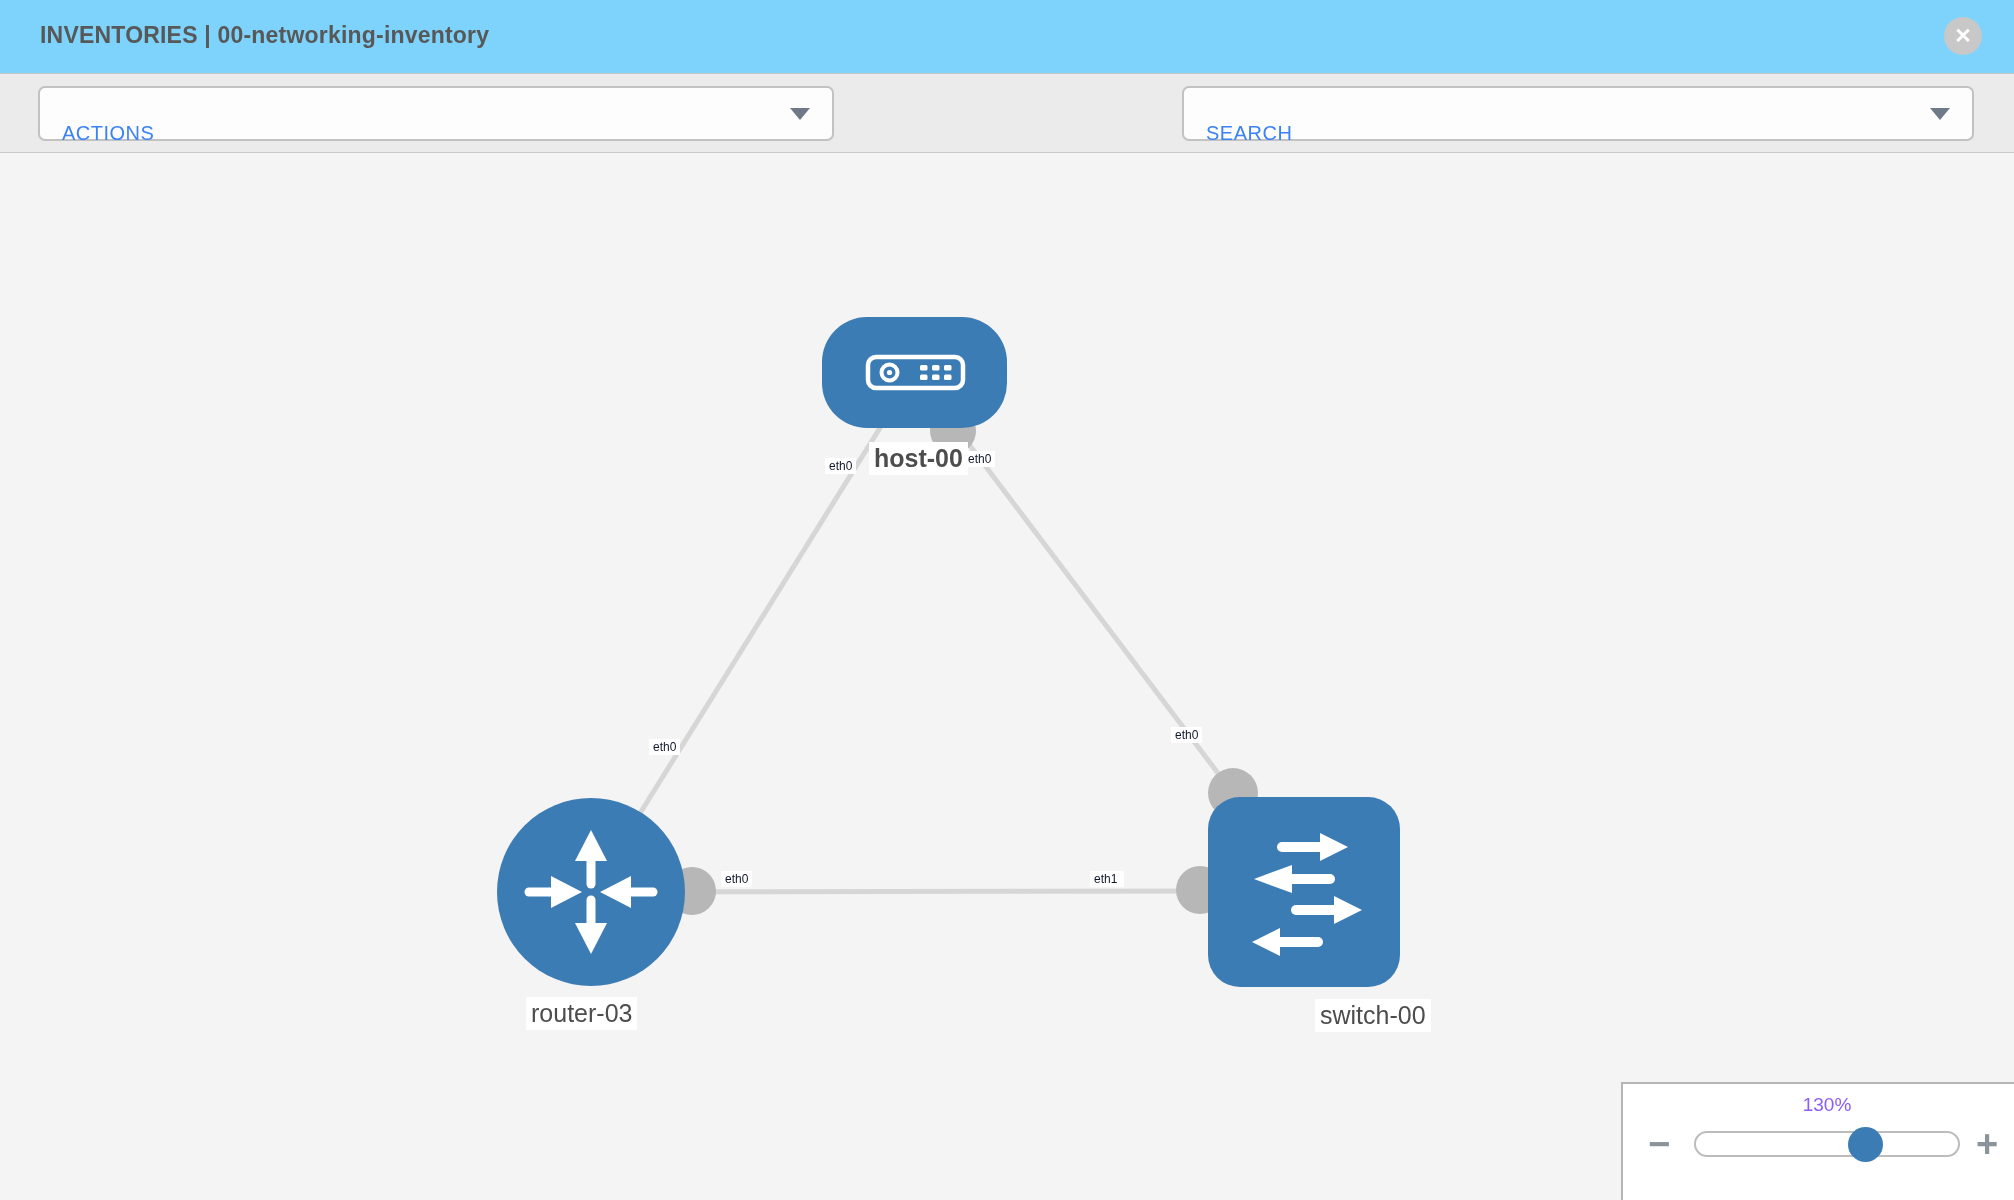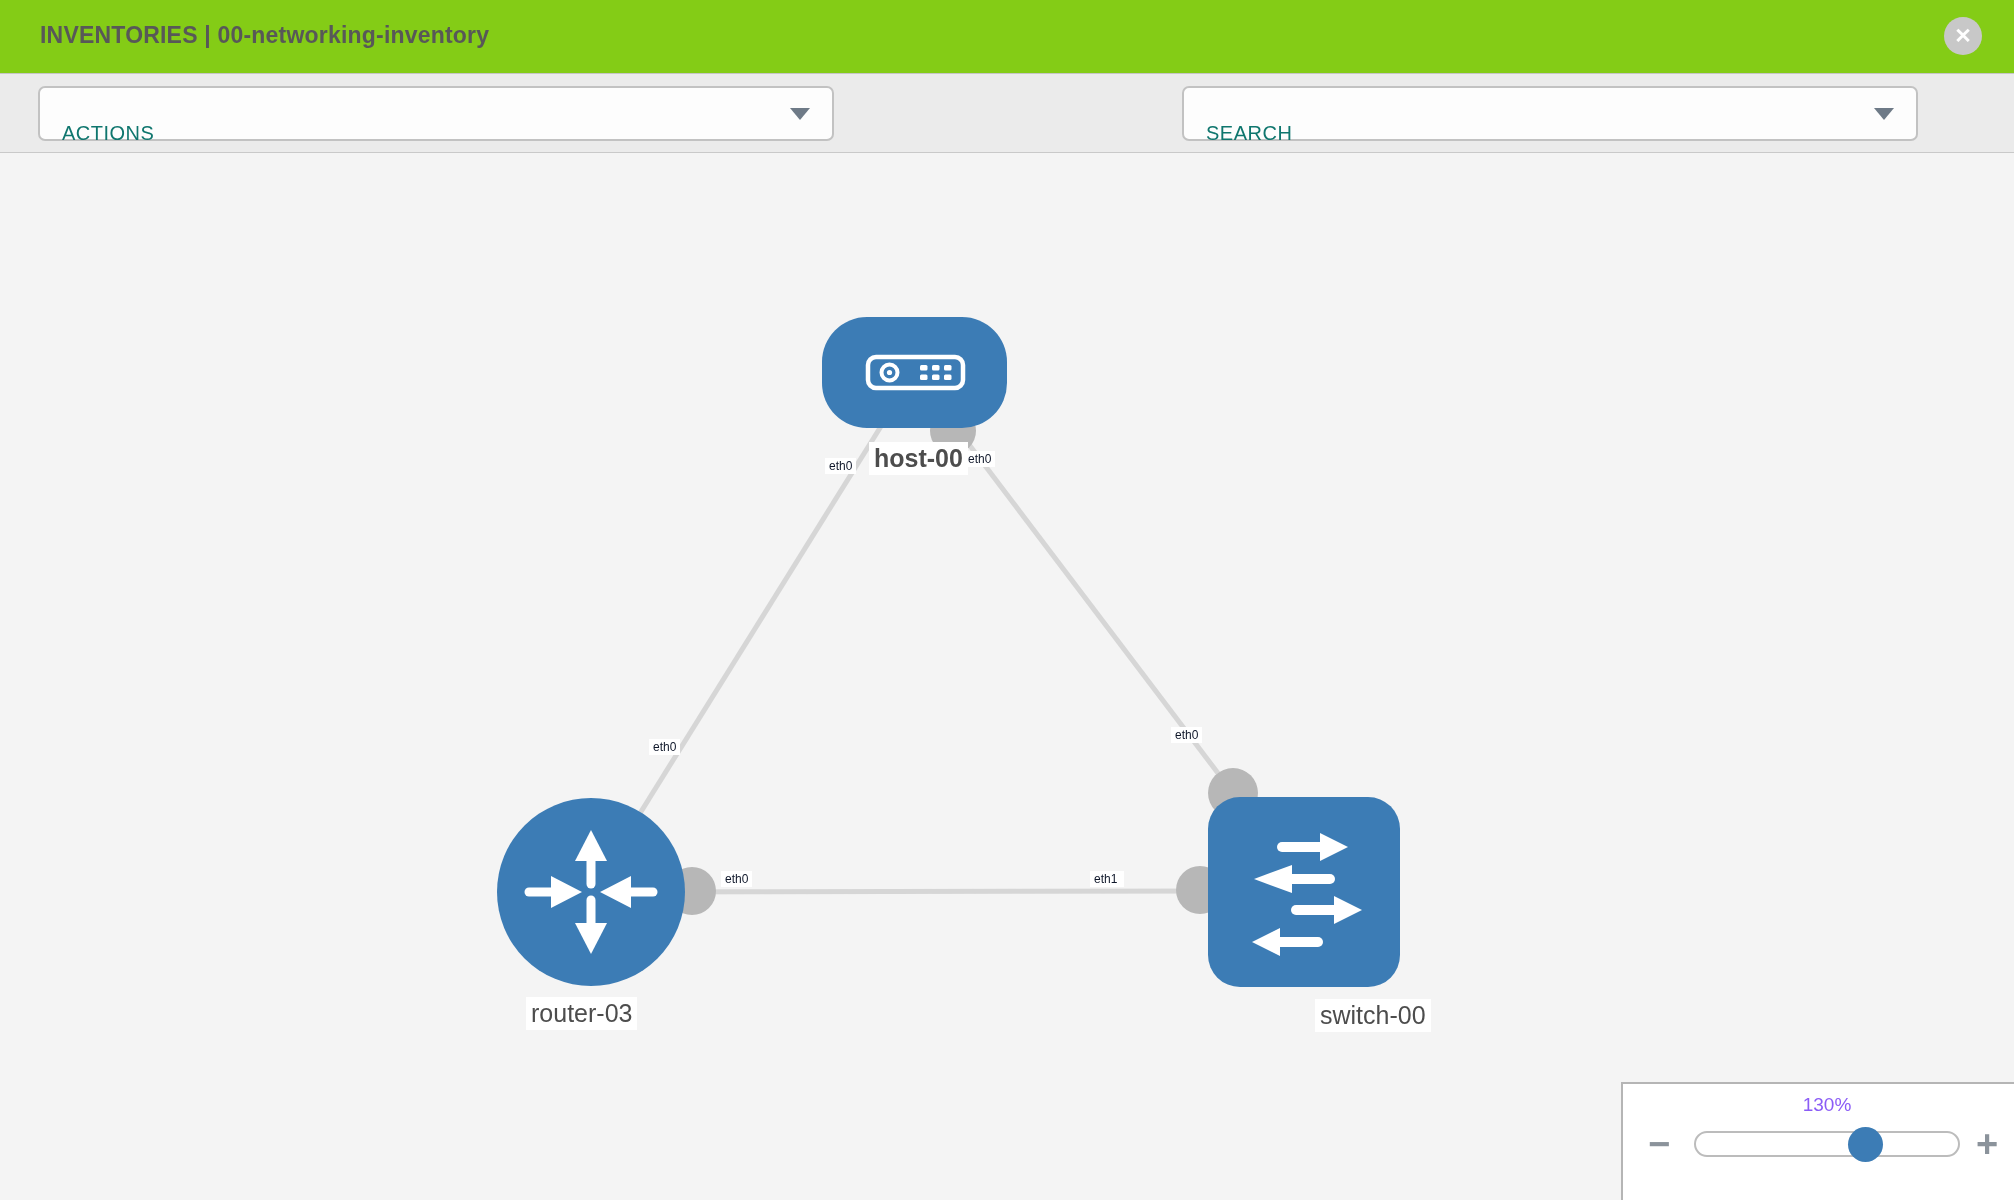"INVENTORIES | 00-networking-inventory" .header { background: #84cc16 -> #7dd3fc }
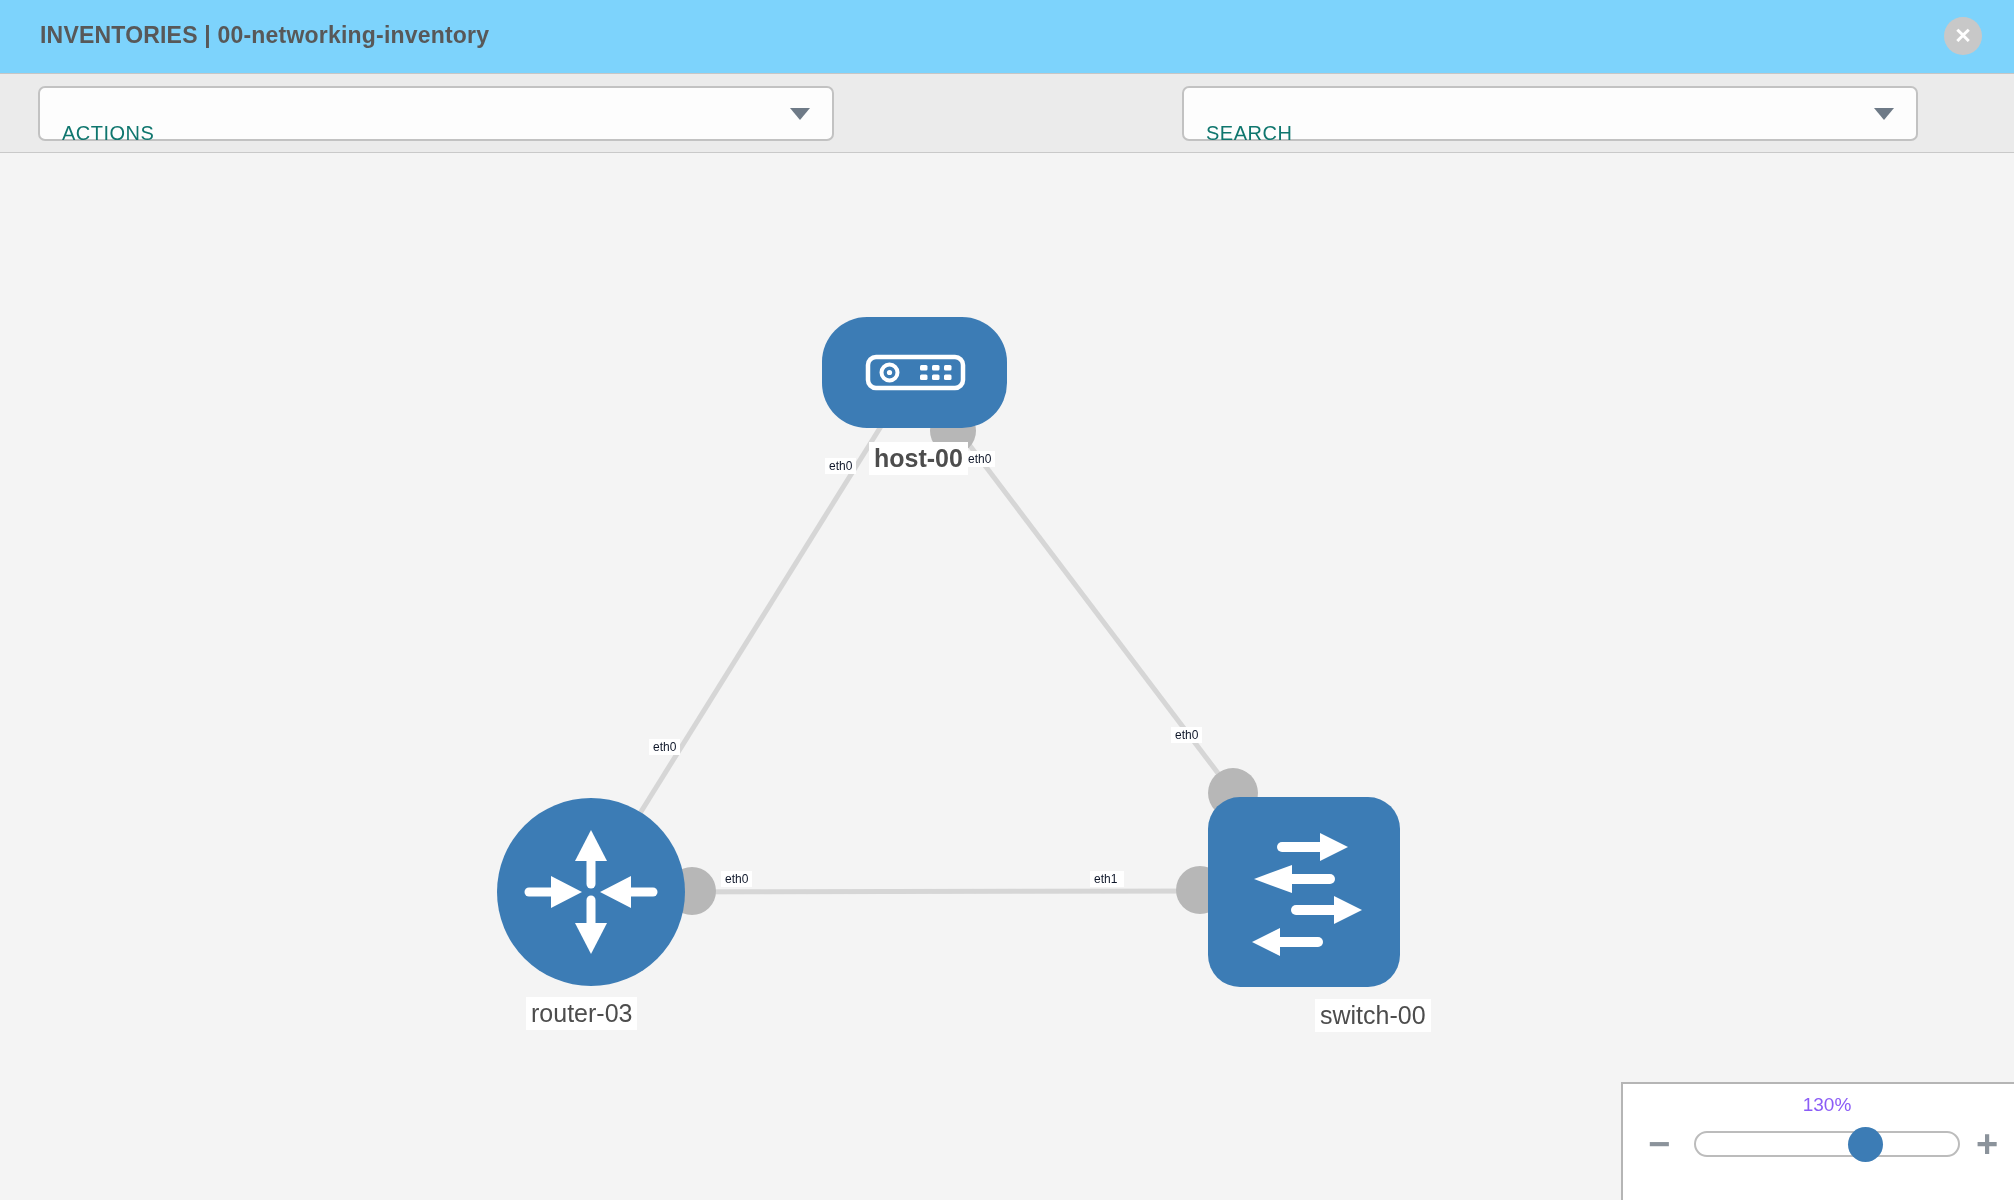"ACTIONS" .combo .combo-text { color: #0f766e -> #3b82f6 }
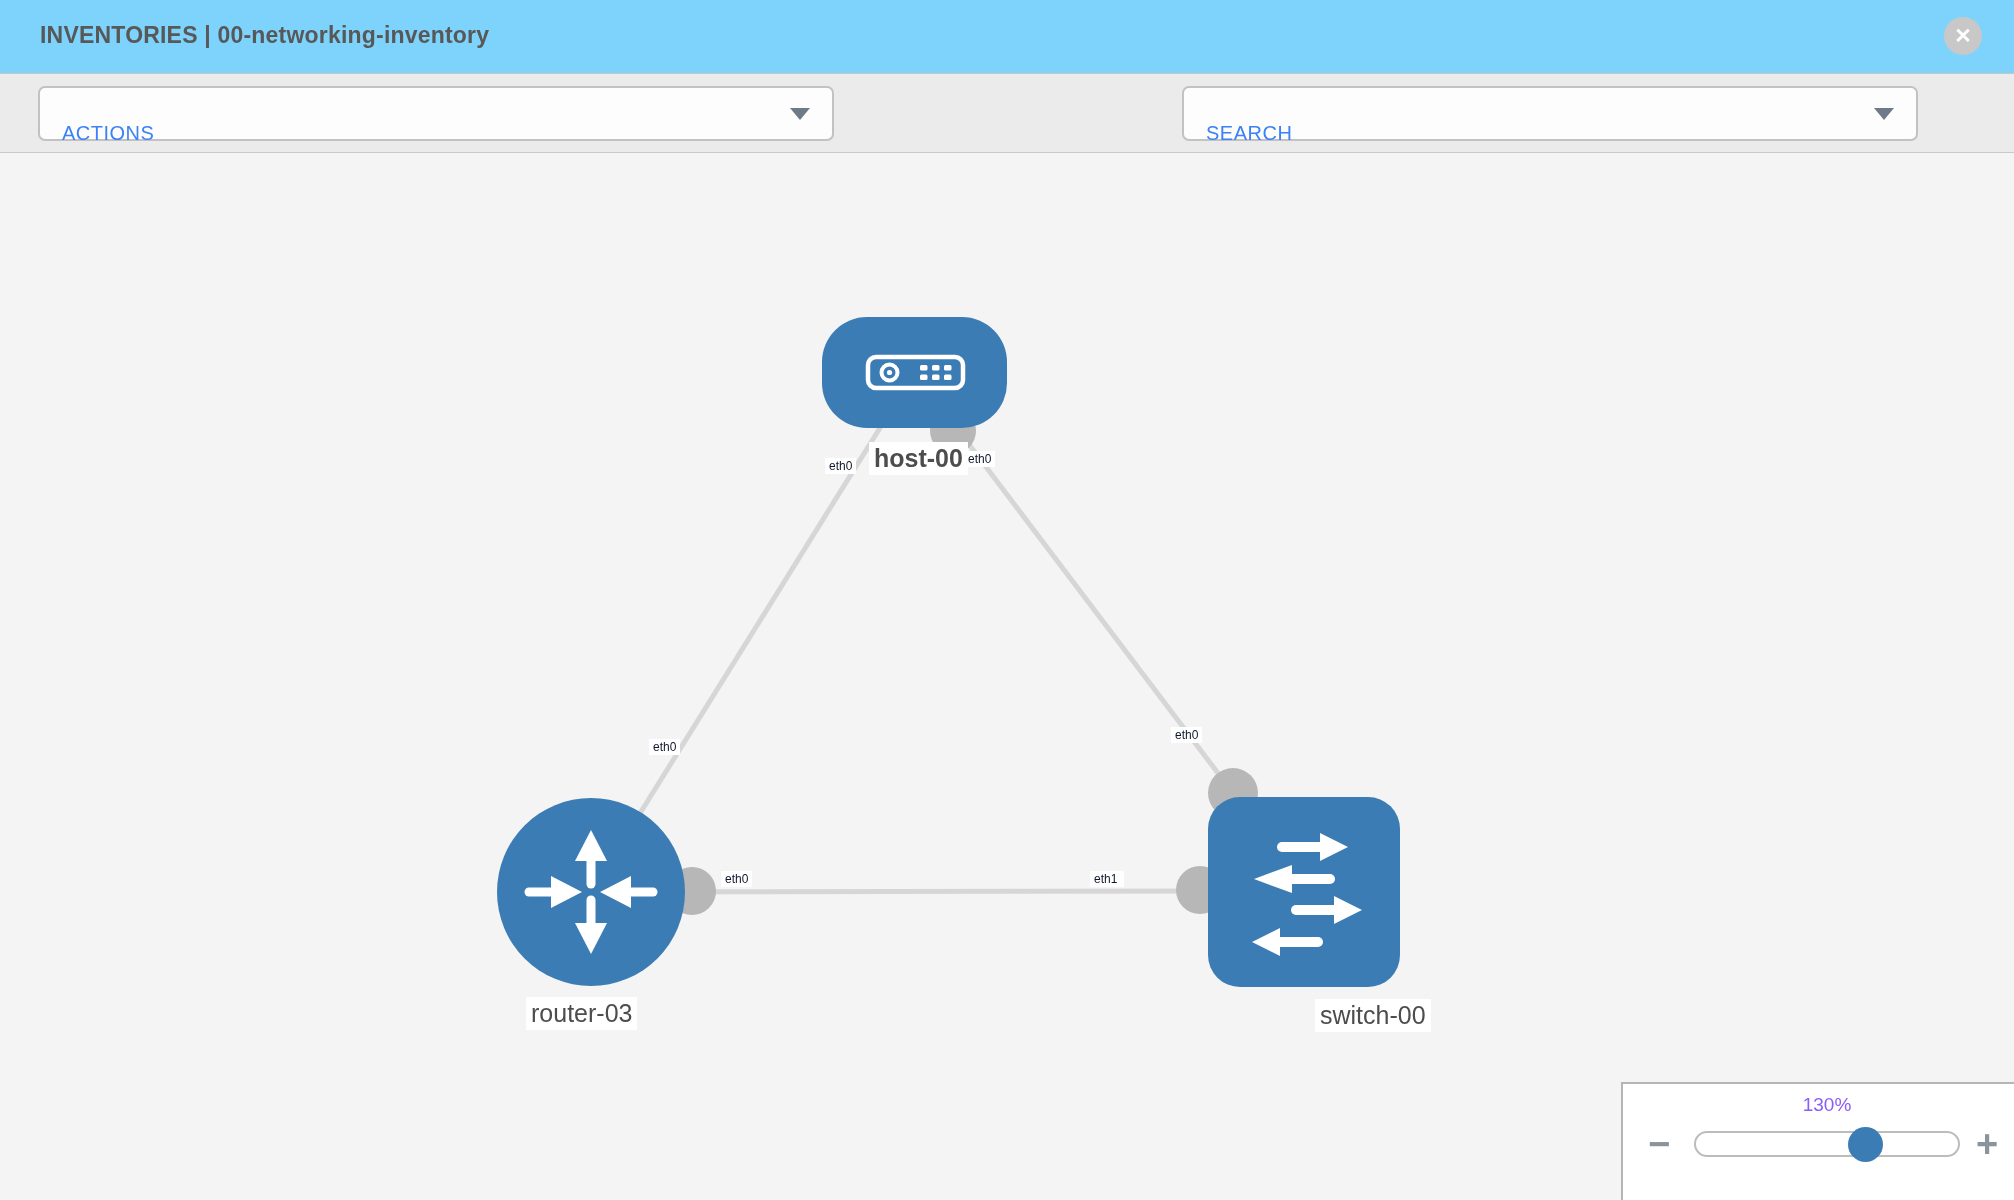"SEARCH" .combo.search { width: 736px -> 792px }
